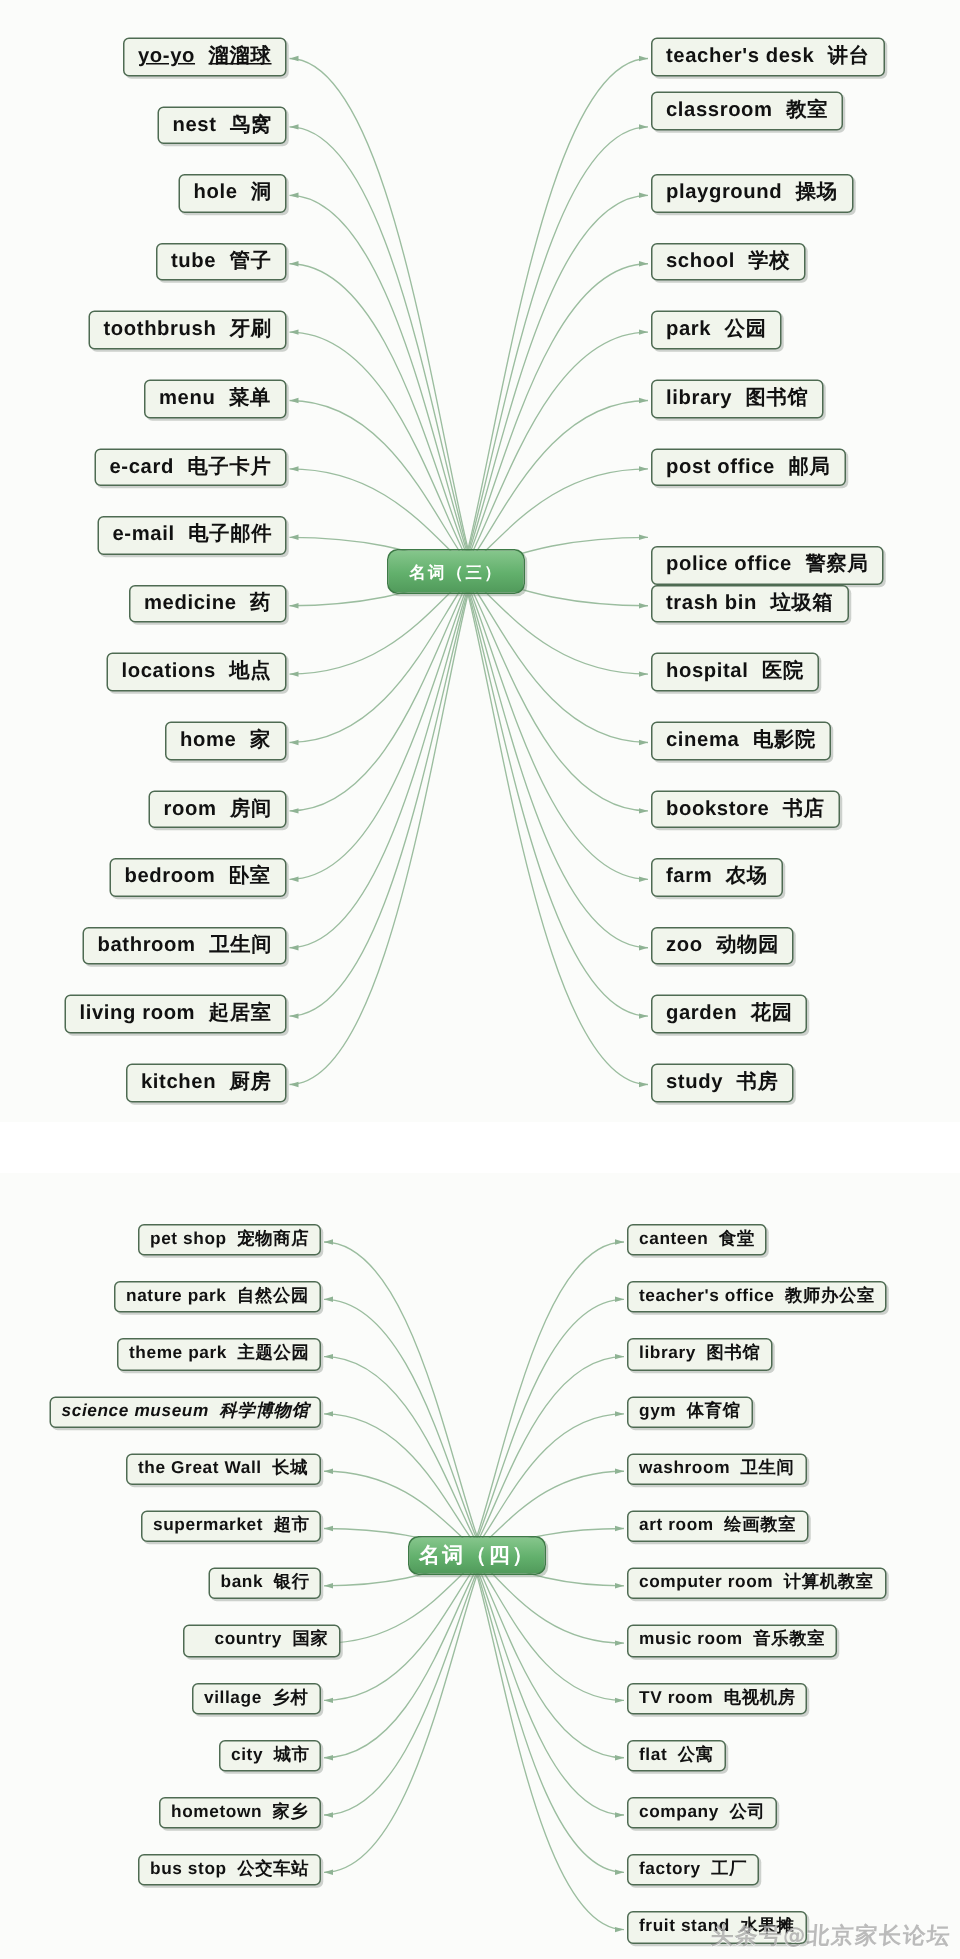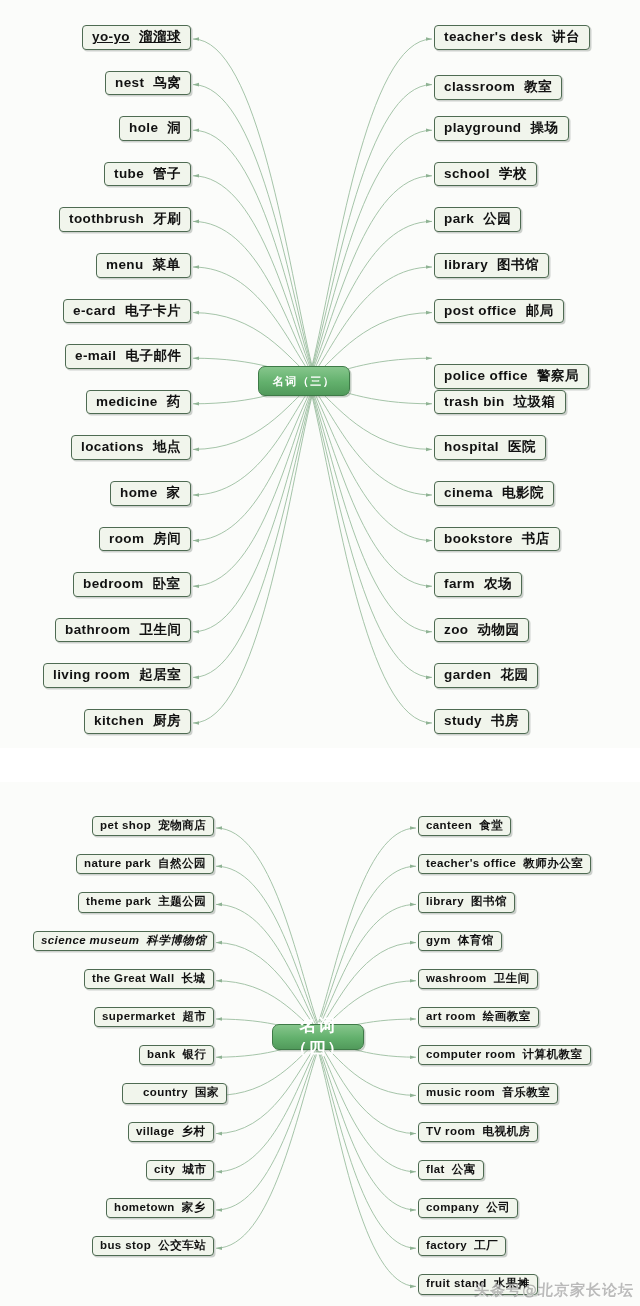"classroom 教室" div.node { top: 75px -> 61px }
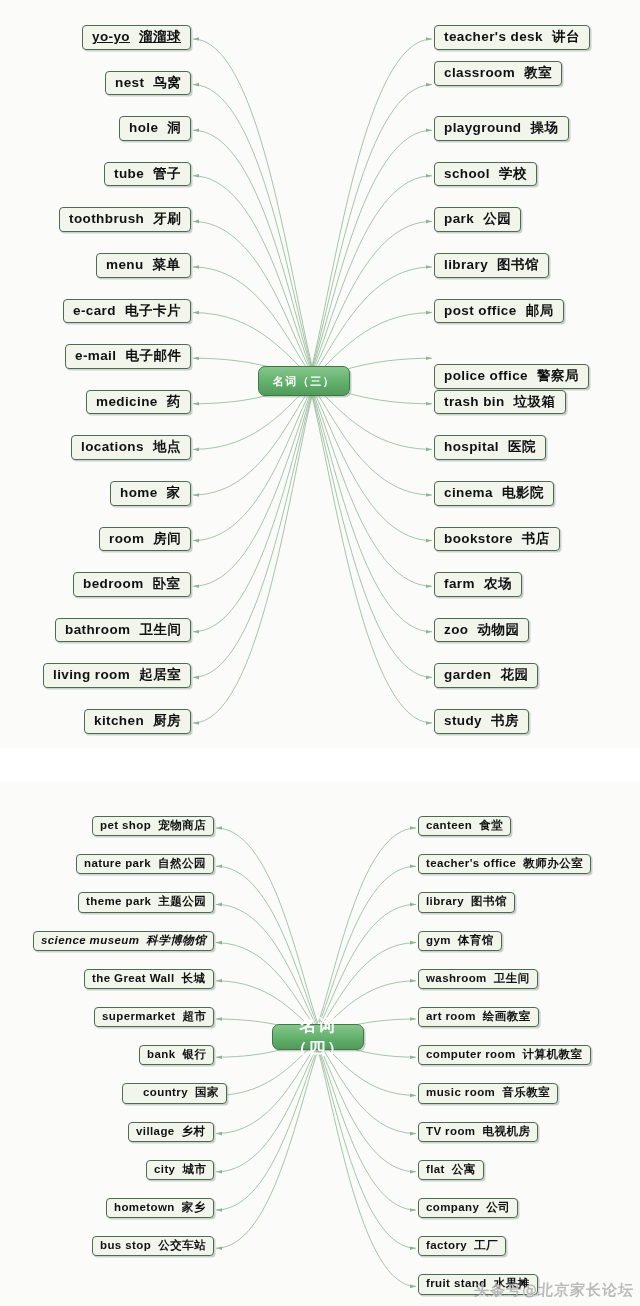"名词（四）" div.center-node { font-size: 17px -> 14px }
